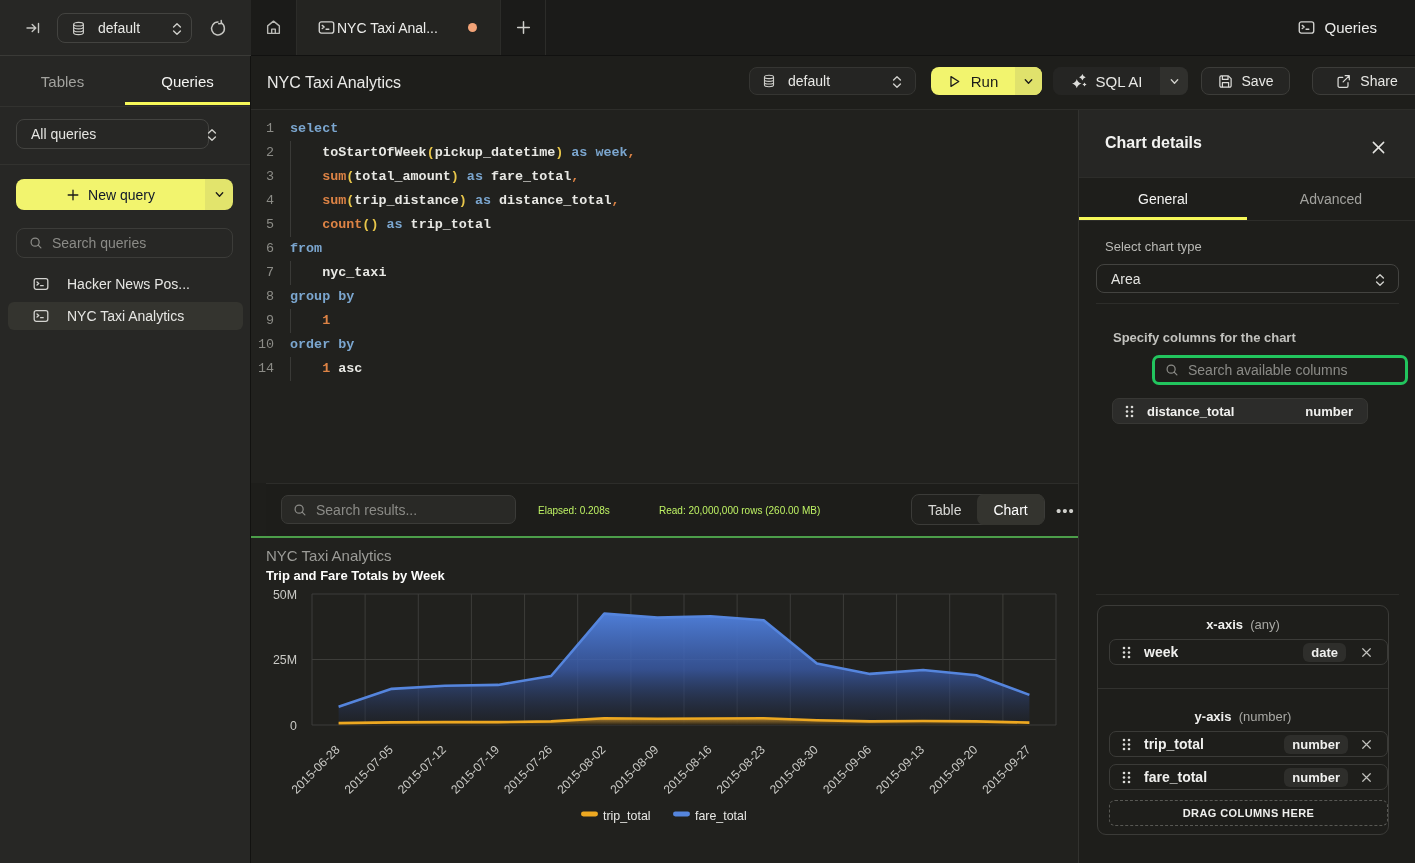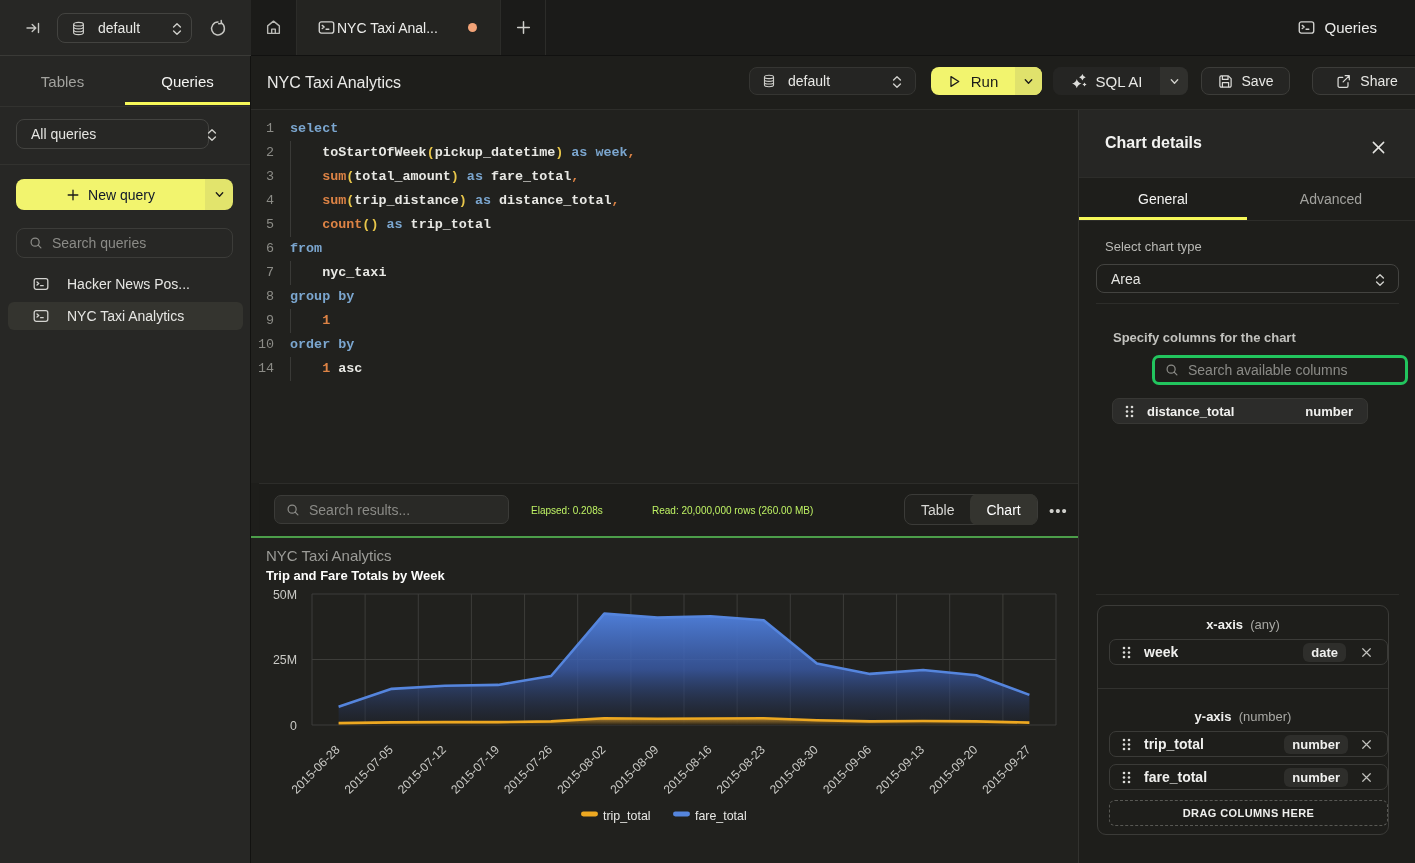"Search results..." #resbar { left: 259px -> 266px }
